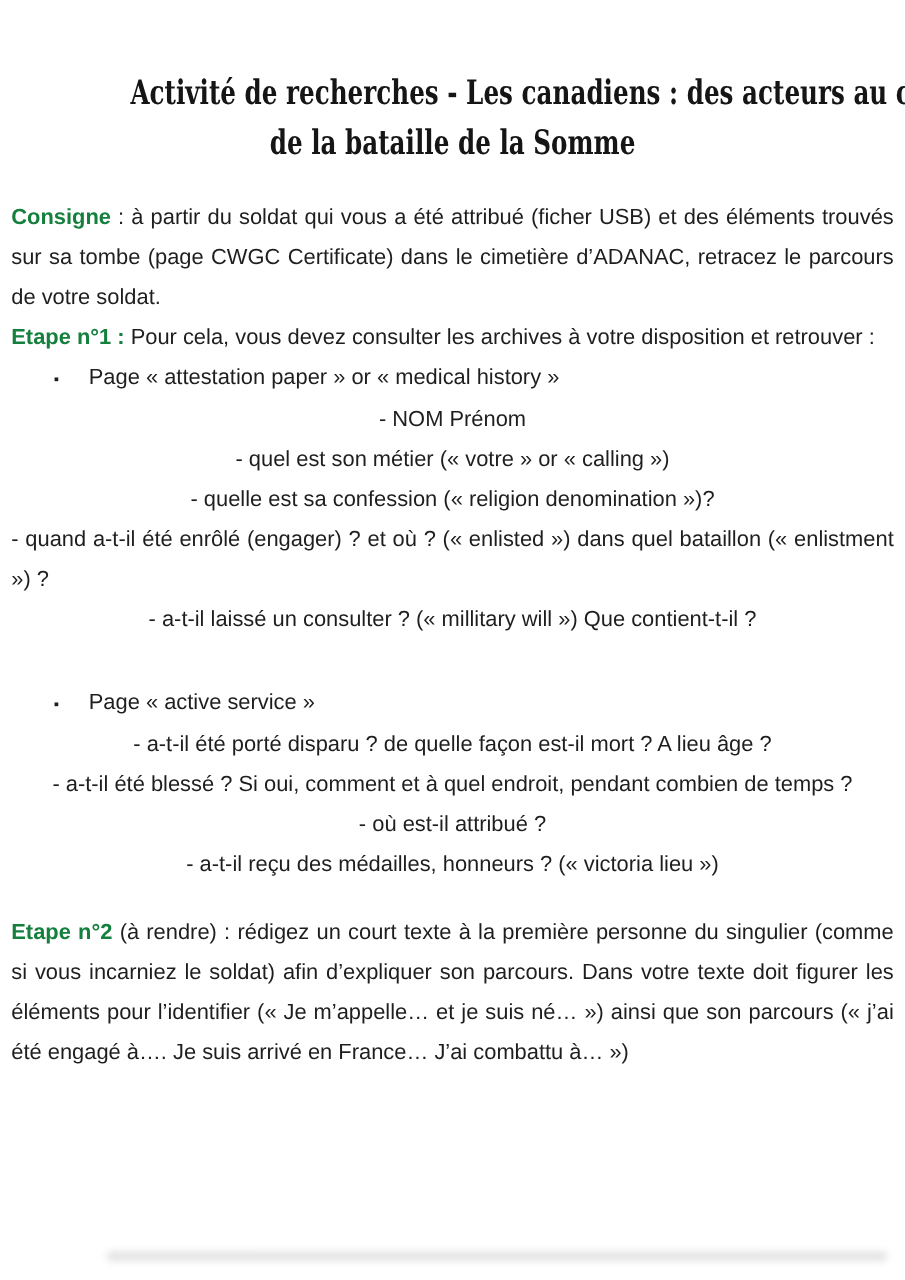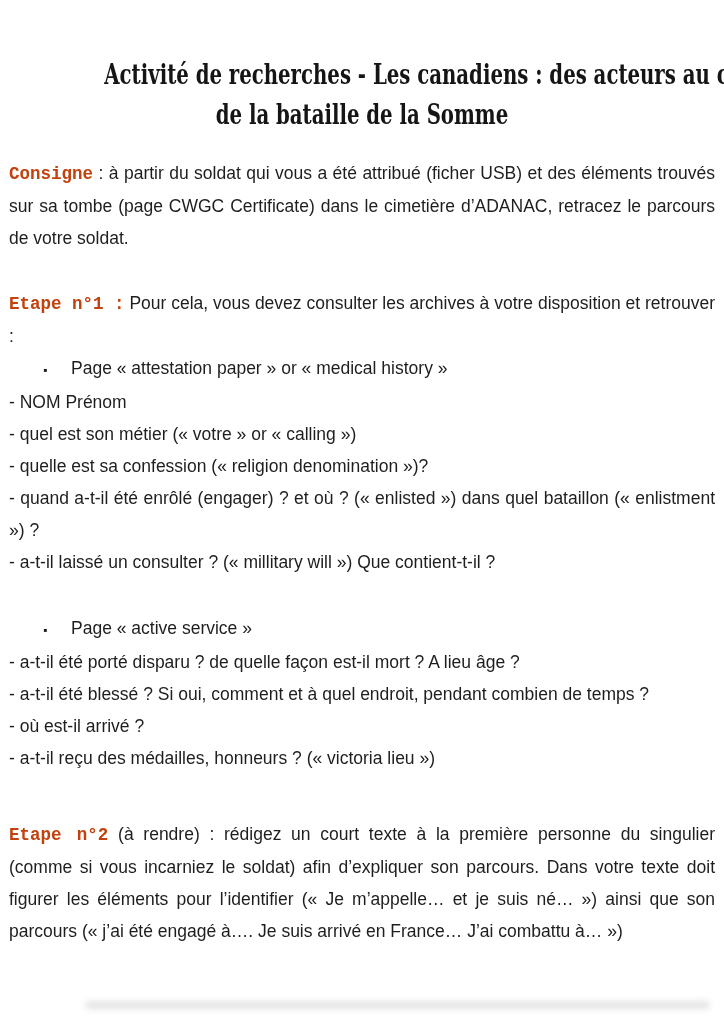"Consigne" strong { color: #c2410c -> #15803d; font-family: Liberation Mono, monospace -> none }
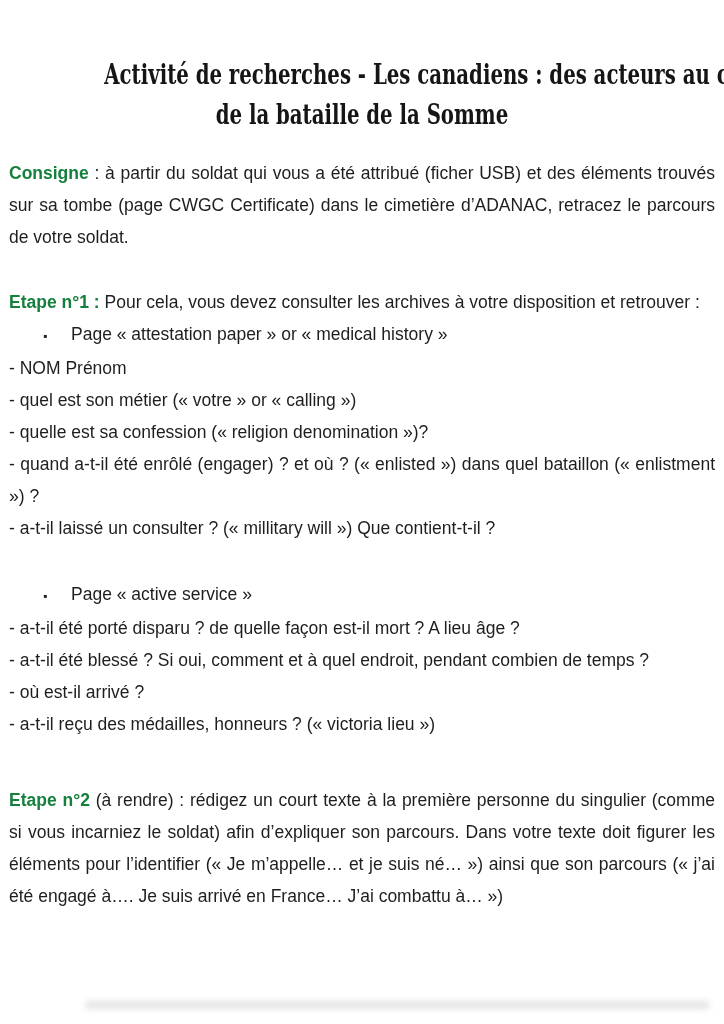"Etape n°1 : Pour cela," .etape1-intro { margin-top: 33px -> none }
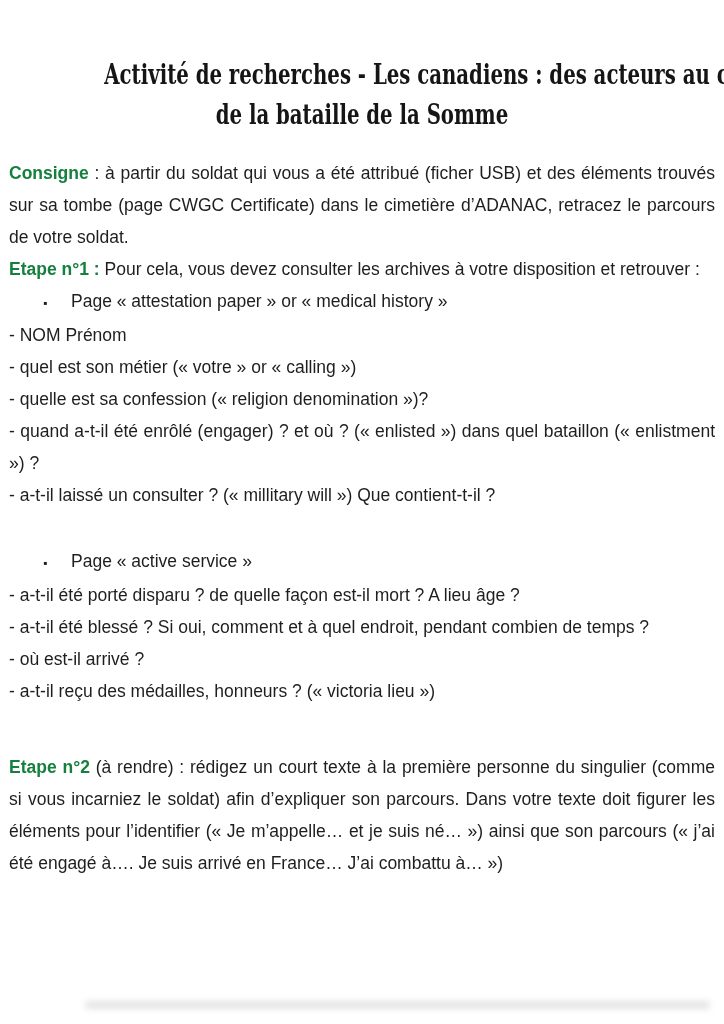"- NOM Prénom" .dash-item { text-align: left -> center }
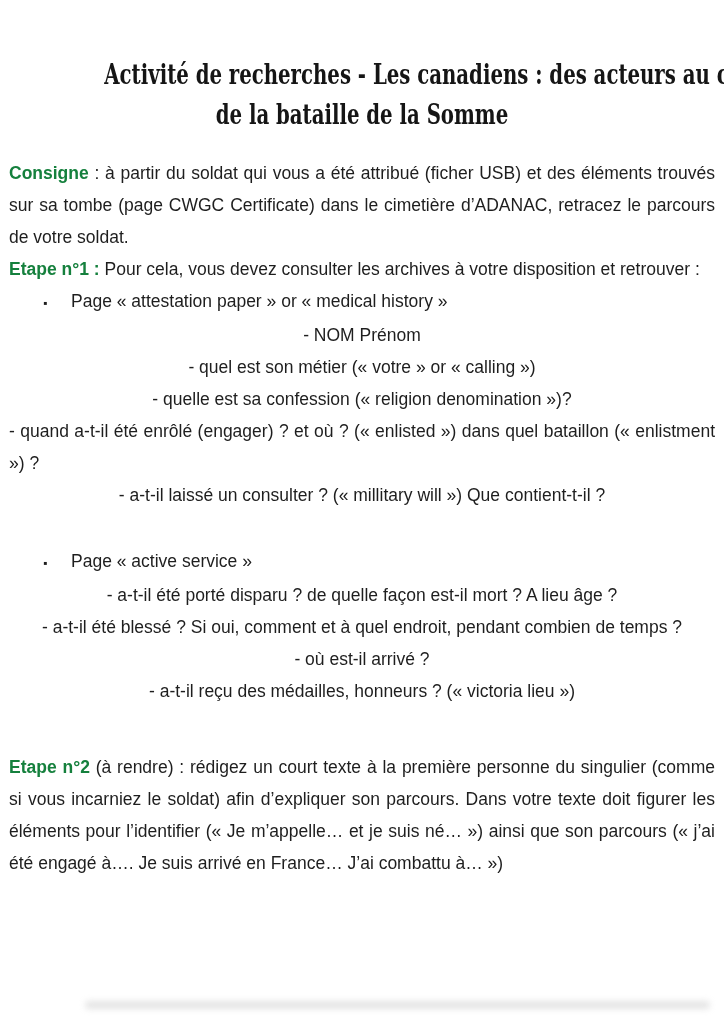"- où est-il arrivé ?" p.dash-item { text: arrivé -> attribué }
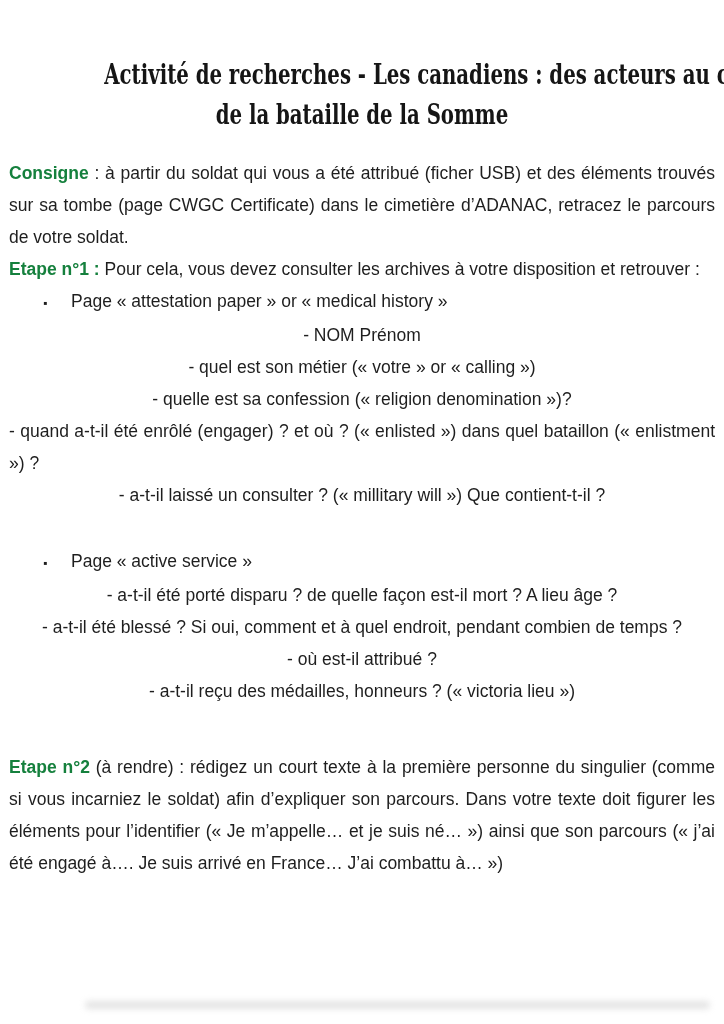"Etape n°2 (à rendre) :" .etape2-para { margin-top: 44px -> 22px }
